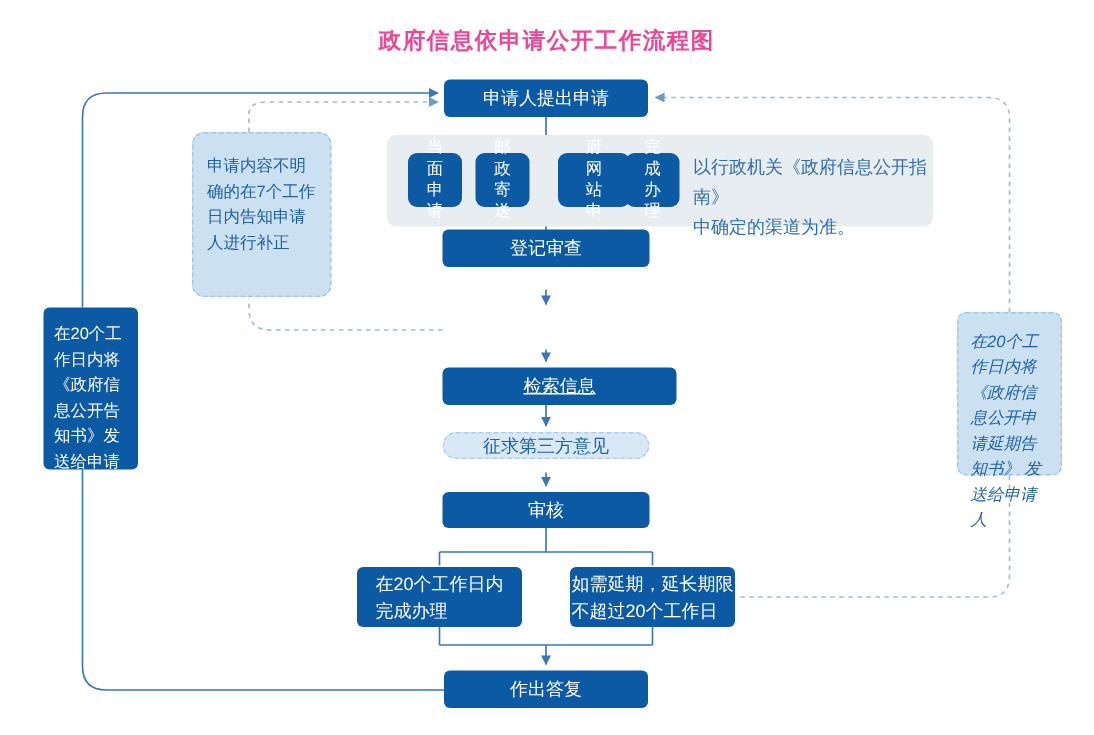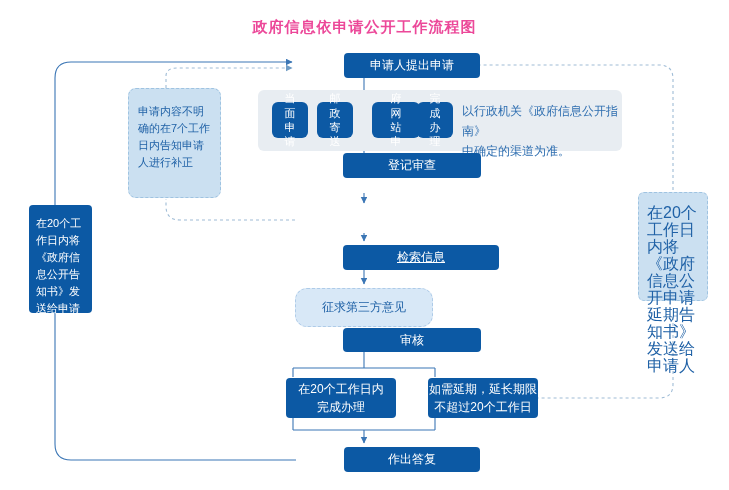"申请人提出申请" .dark { margin-left: 48px -> none; text-align: center -> none }
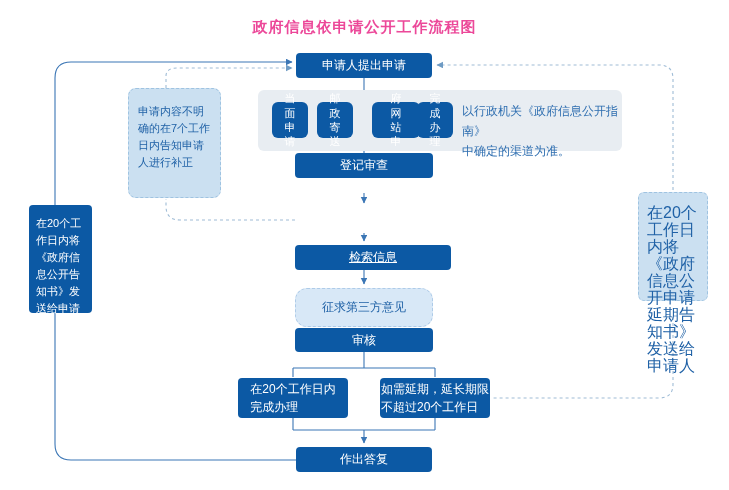"在20个工作日内将《政府信息公开申请延期告知书》 发送给申请人" .tall-light { font-size: 16px -> 11px; font-style: none -> italic; top: 192px -> 208px }
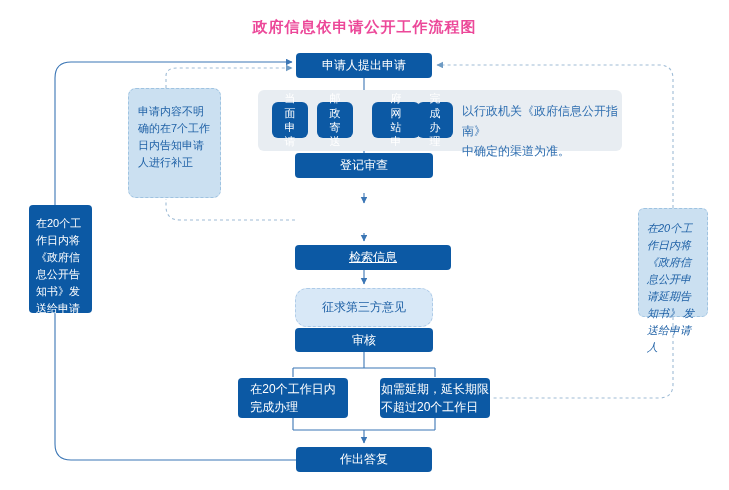"征求第三方意见" div.lightbox { height: 39px -> 18px }
